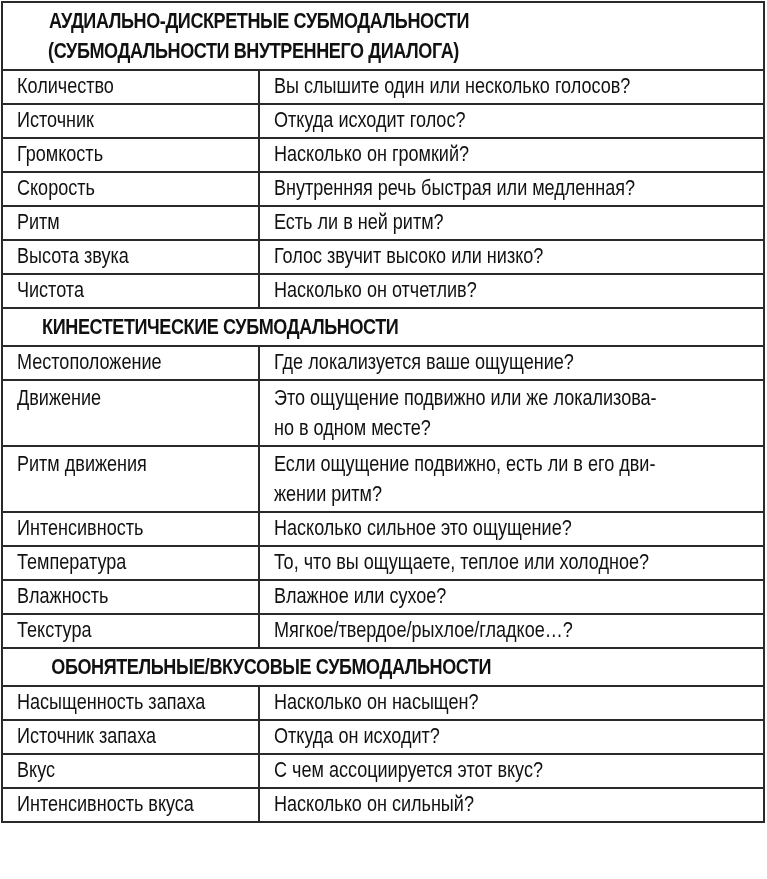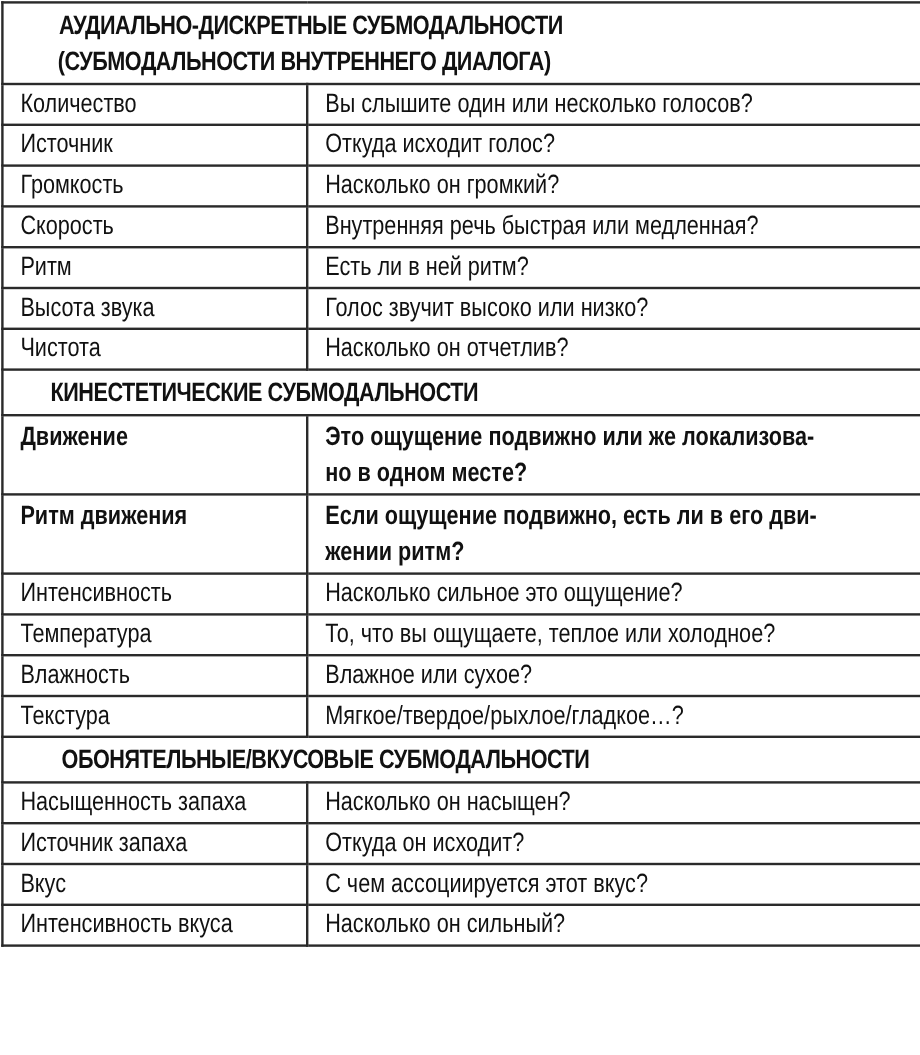"Местоположение" tr.r1 { html: none -> <tr> <td><span>Местоположение</span></td> <td><span>Где локализуется ваше ощущение?</span></td> </tr> }
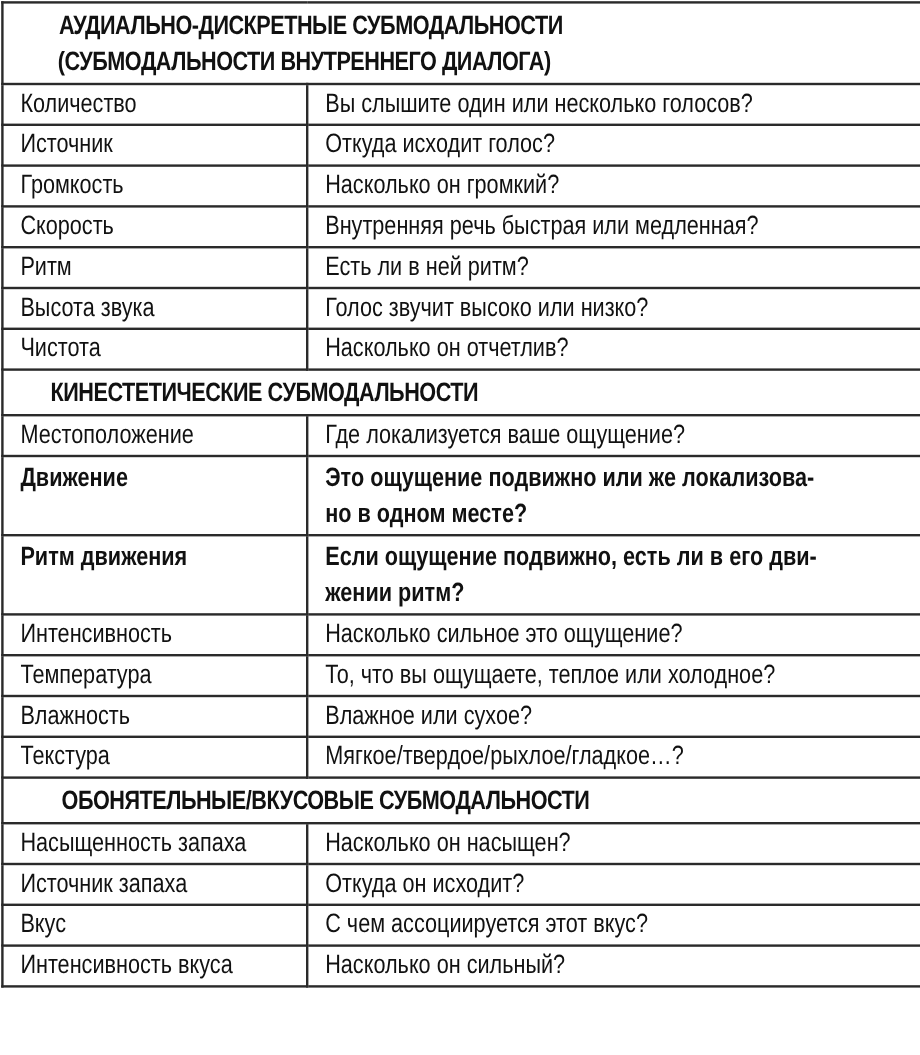"Движение" .tbl tr.r2 td { font-weight: bold -> none }
